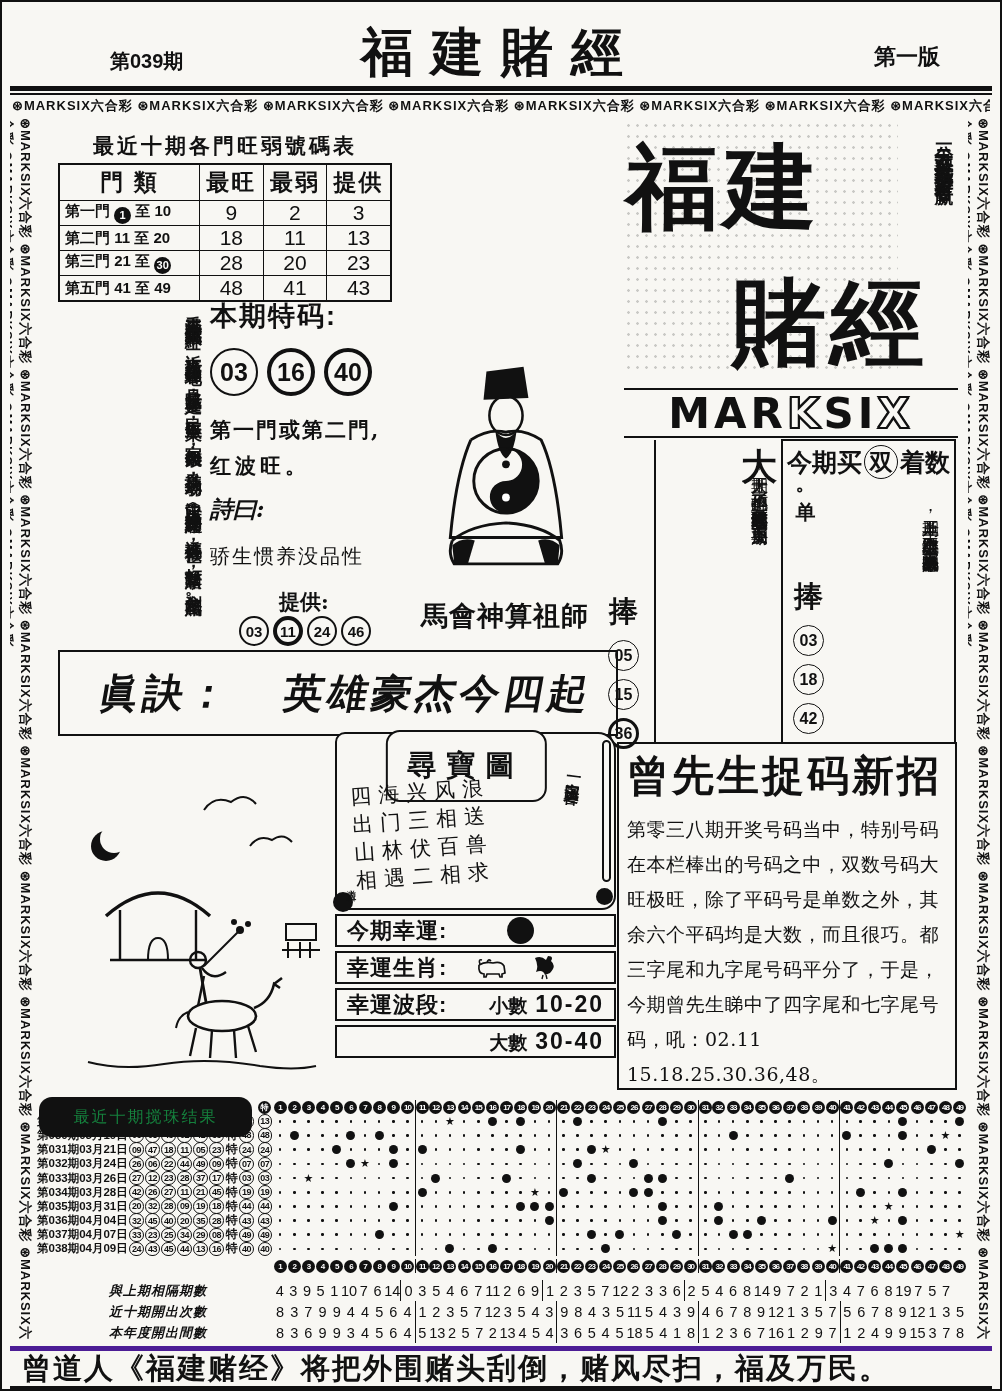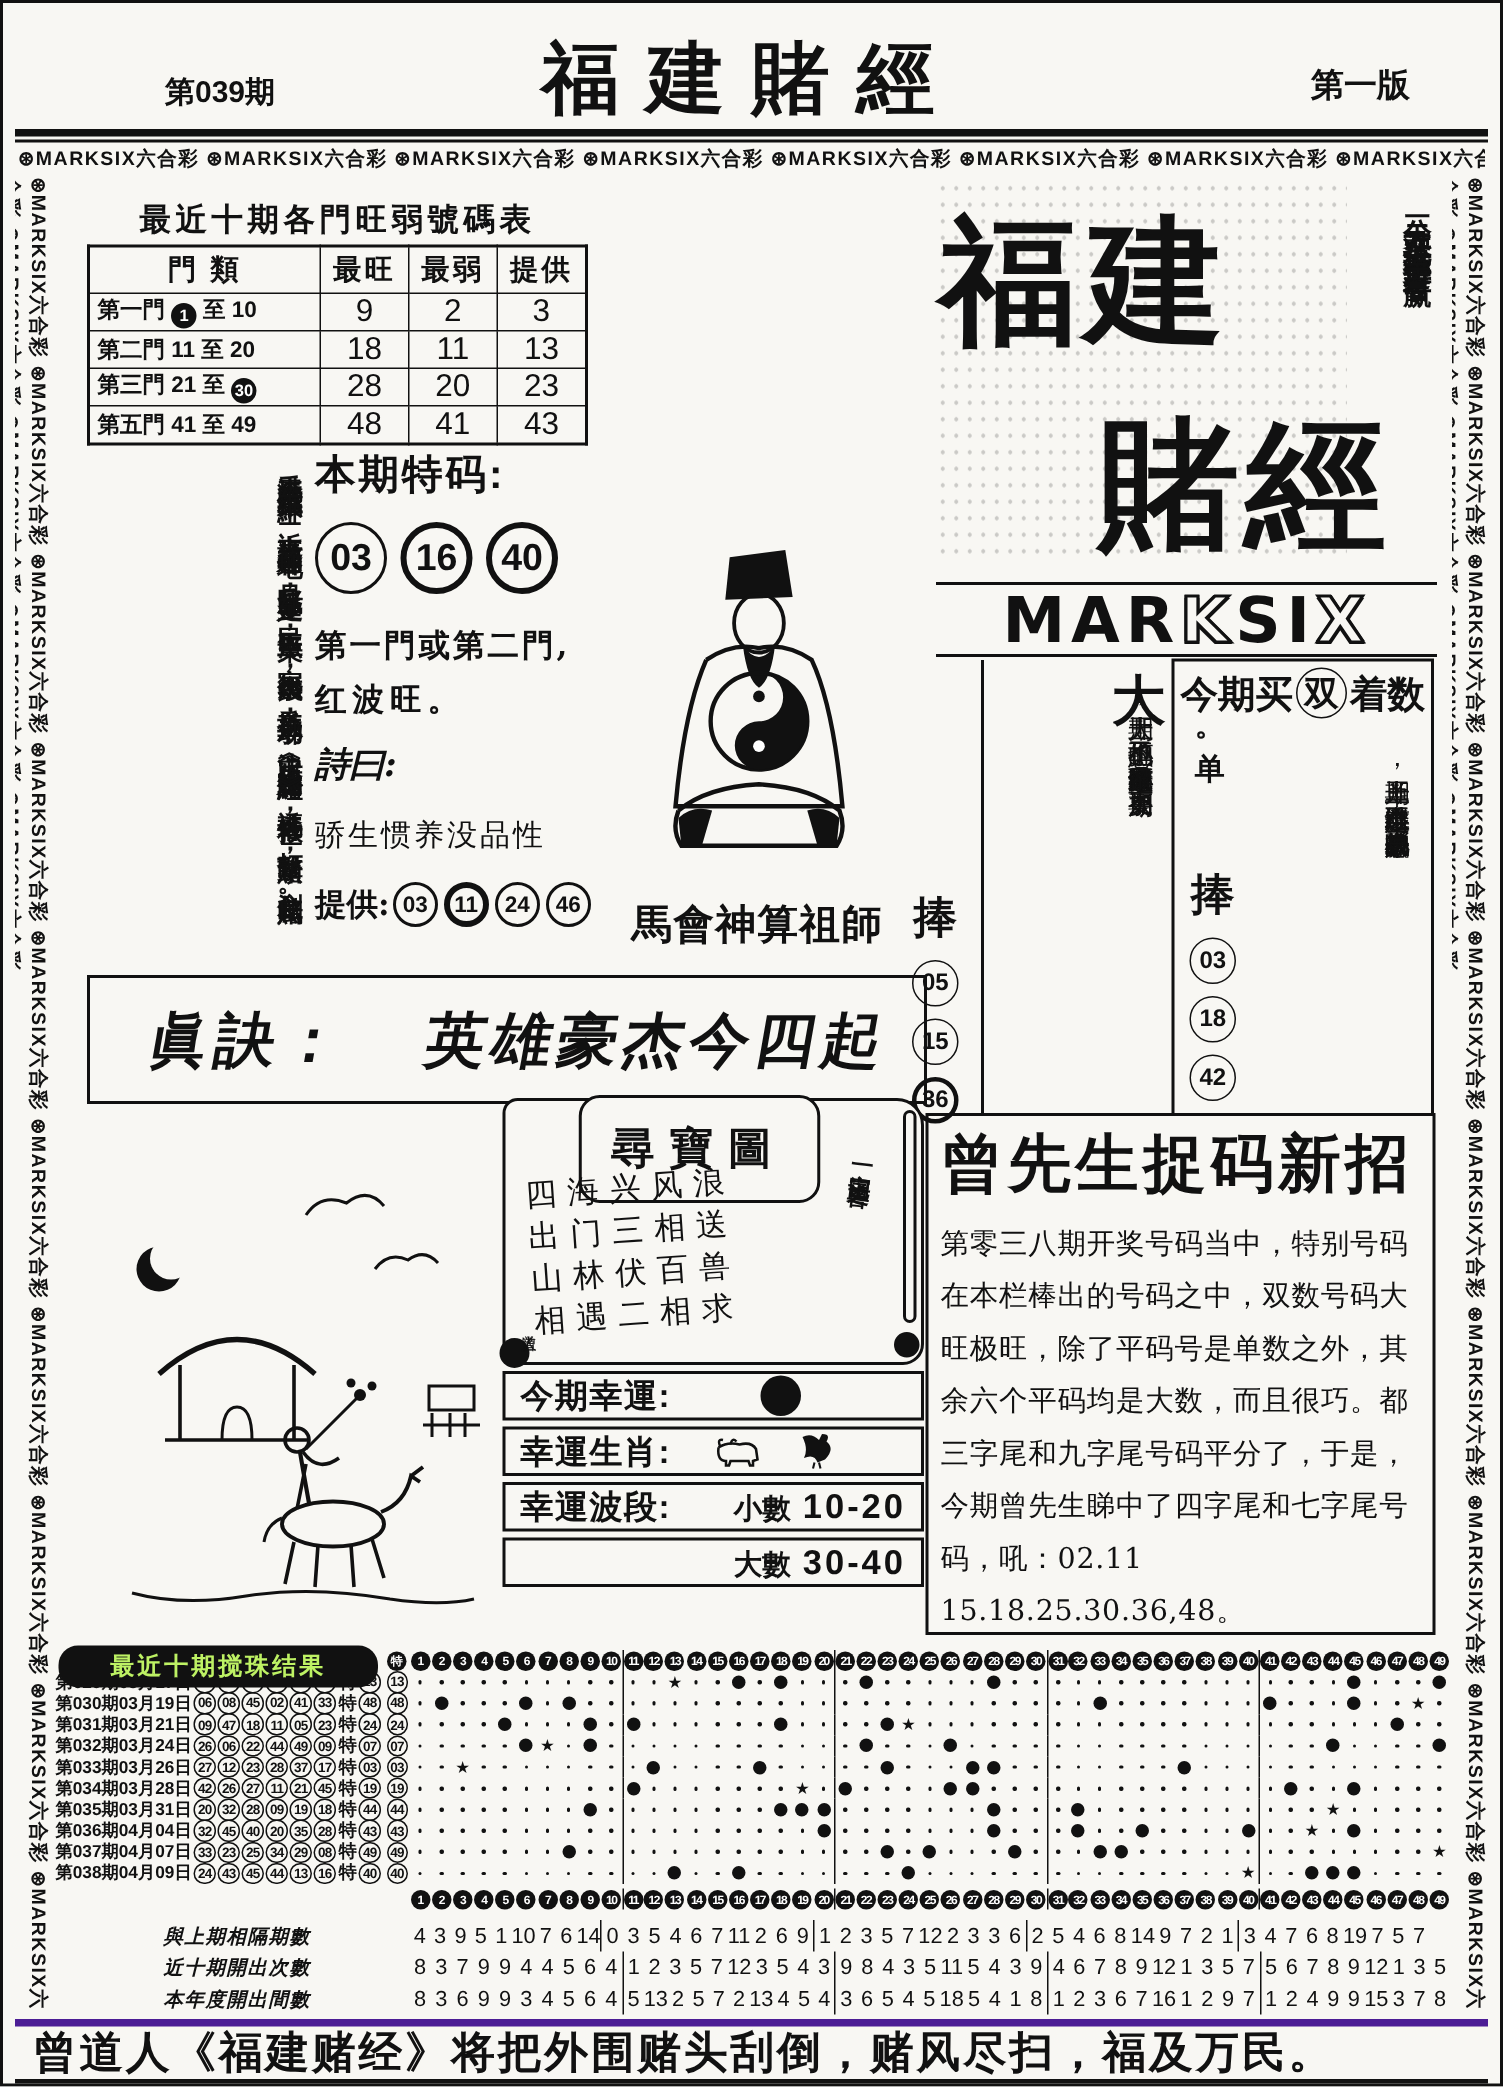"門 類" .gate th { font-size: 19px -> 23px }
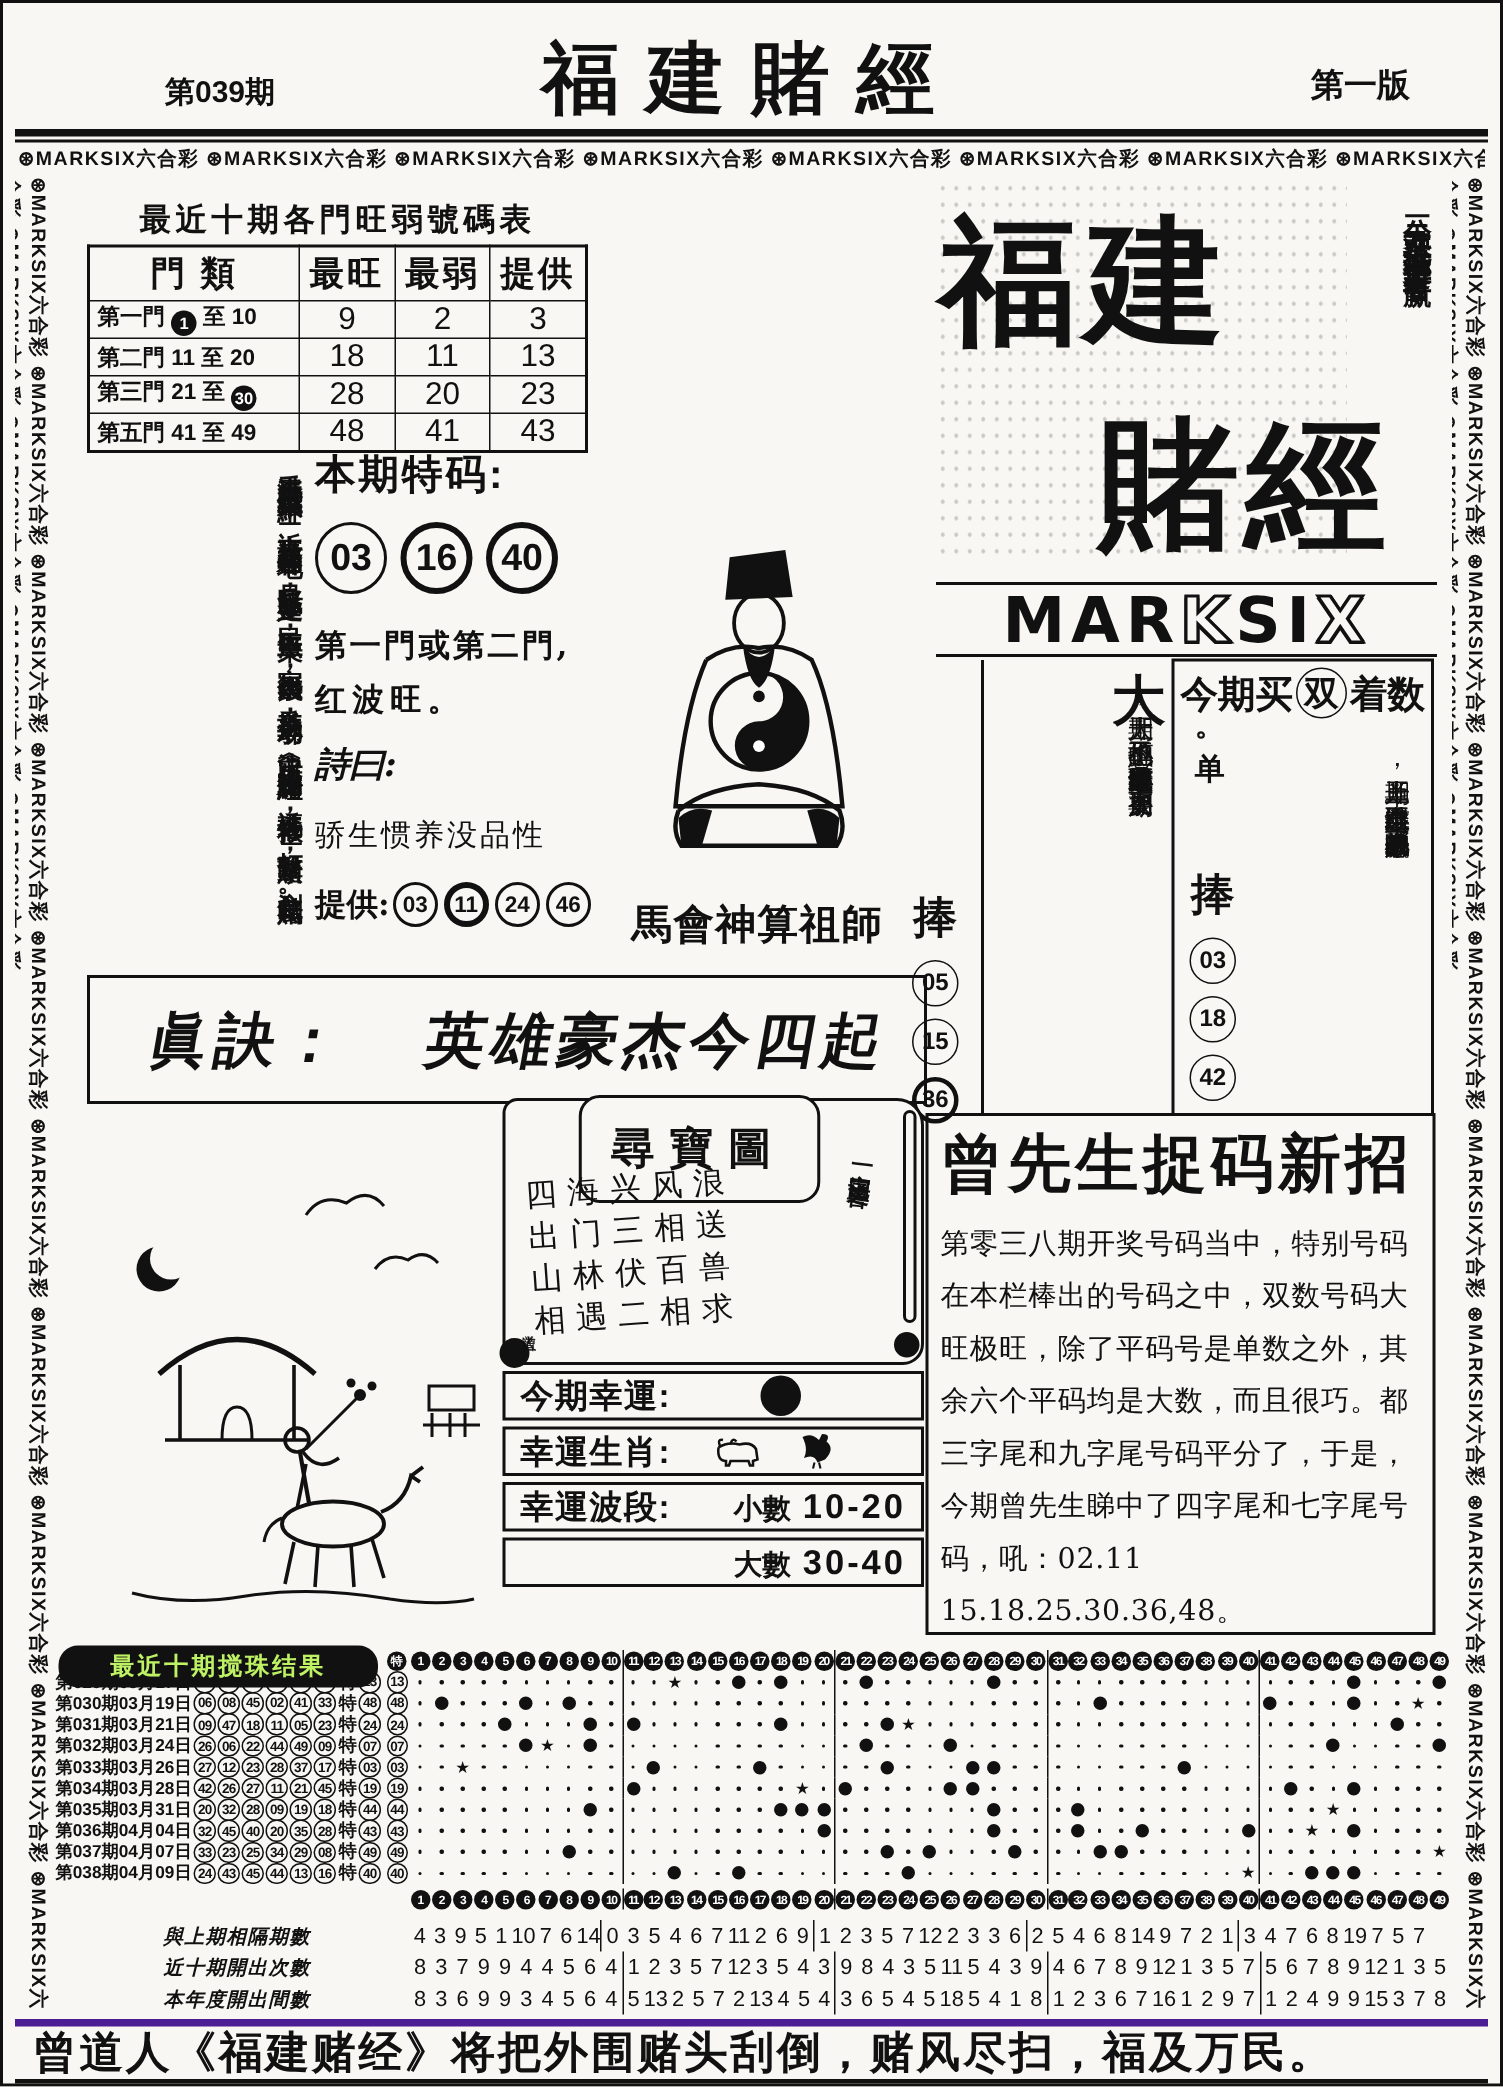"提供:" .prov { flex-direction: none -> column }
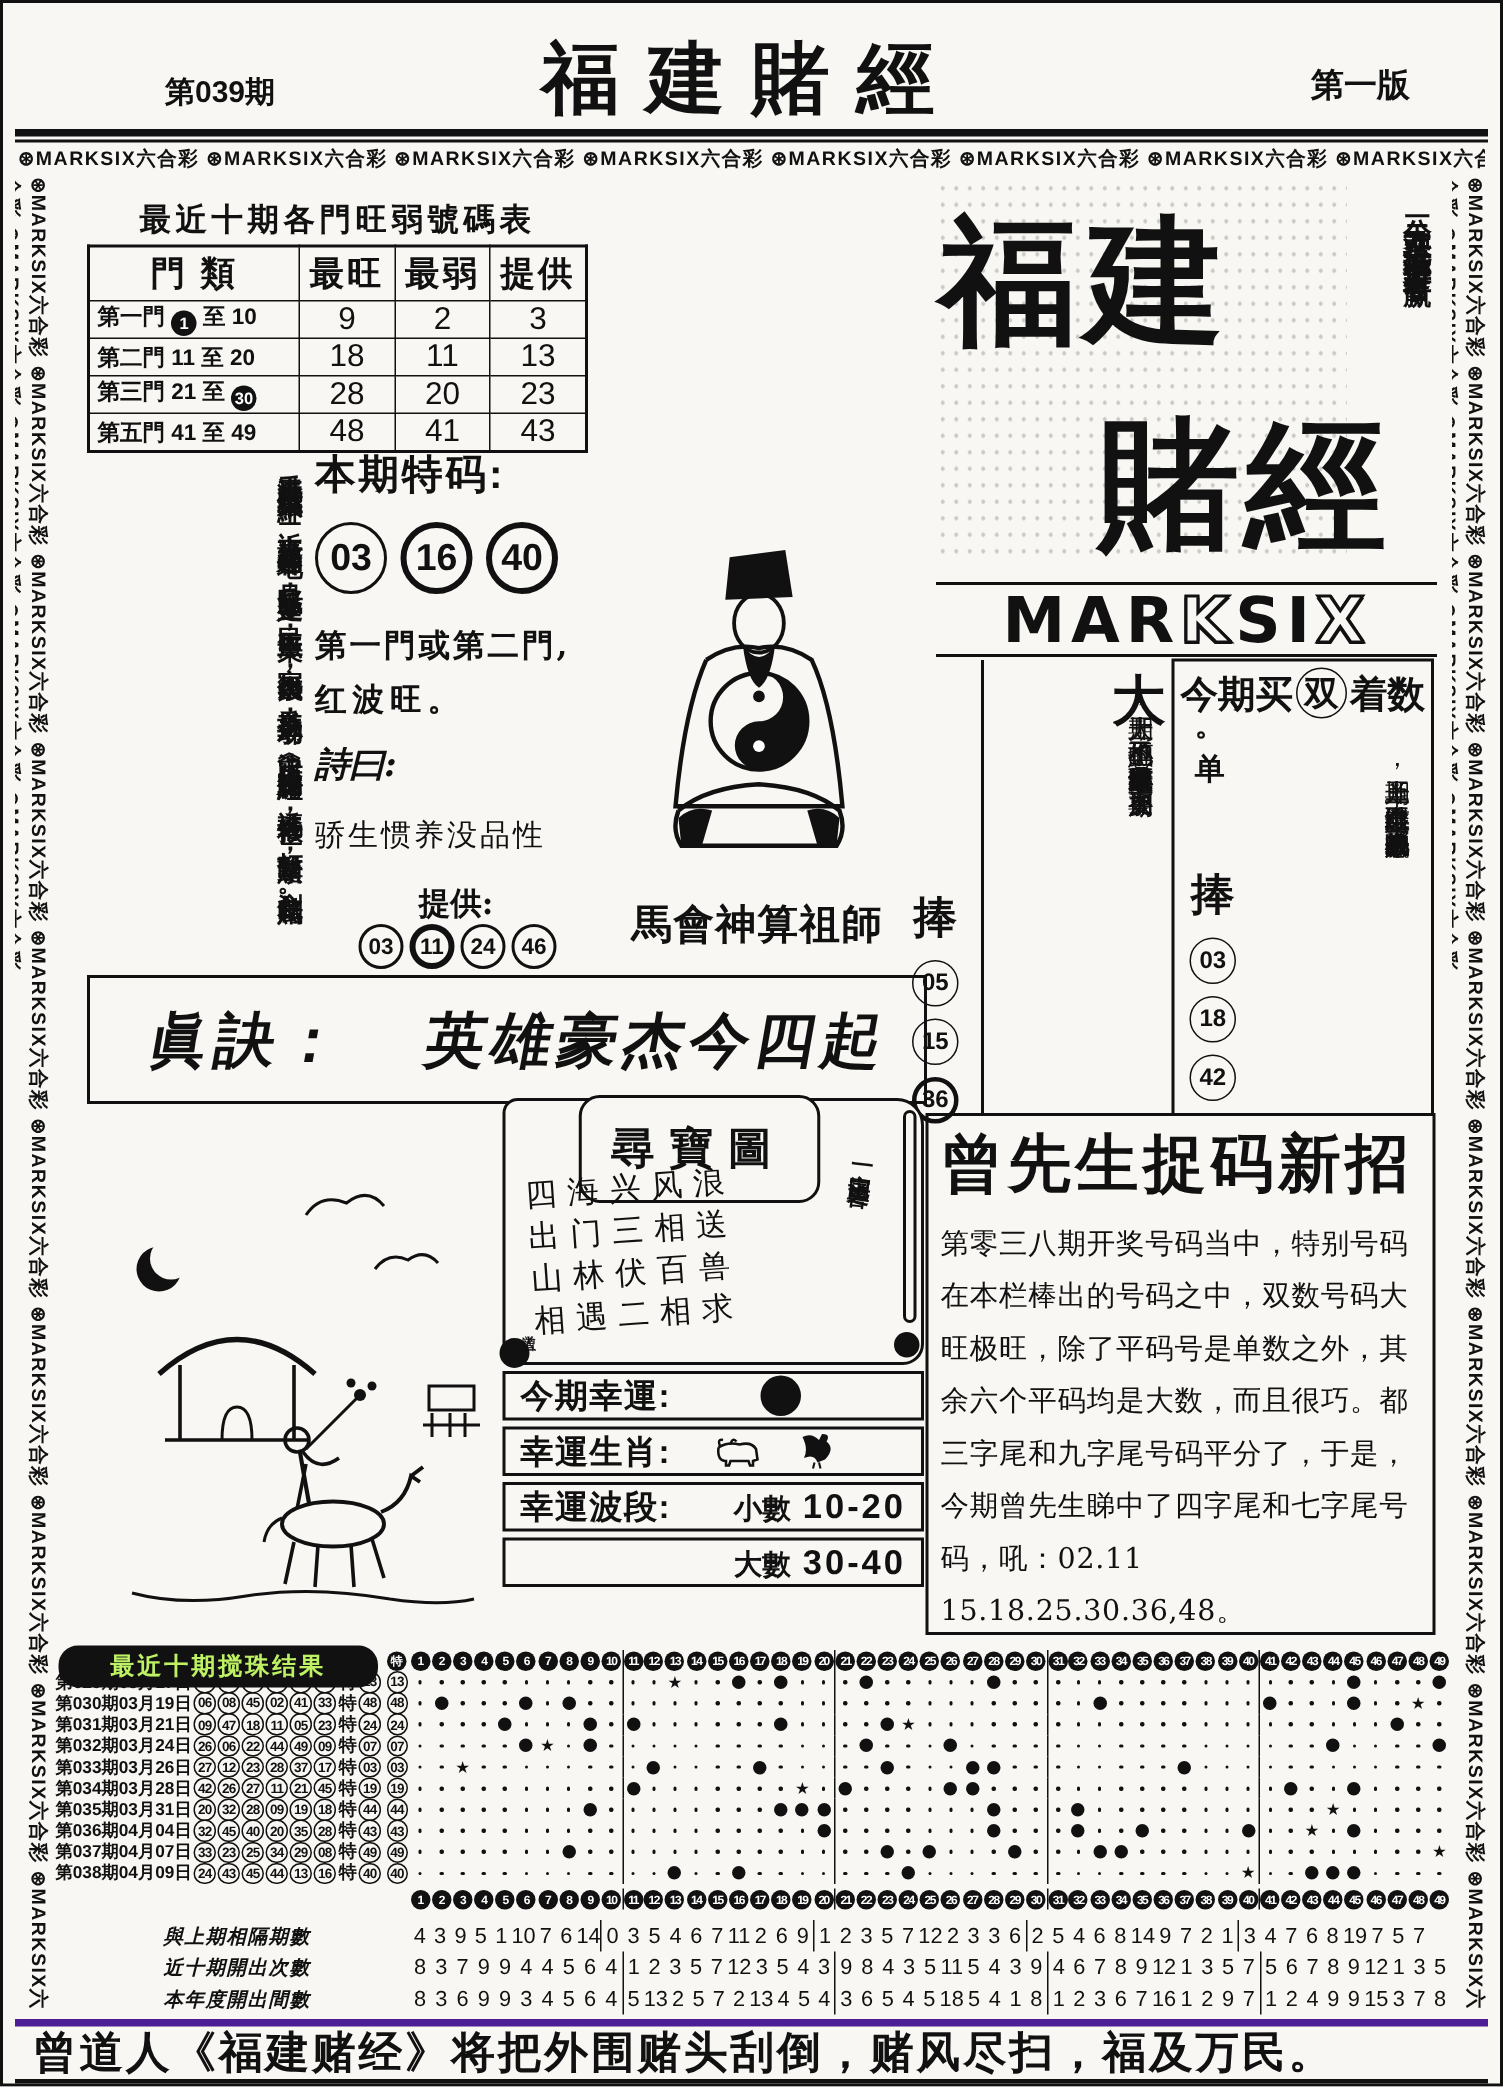"最近十期搅珠结果" .banner { color: #bef264 -> #15803d; font-weight: bold -> normal; height: 28px -> 40px }
